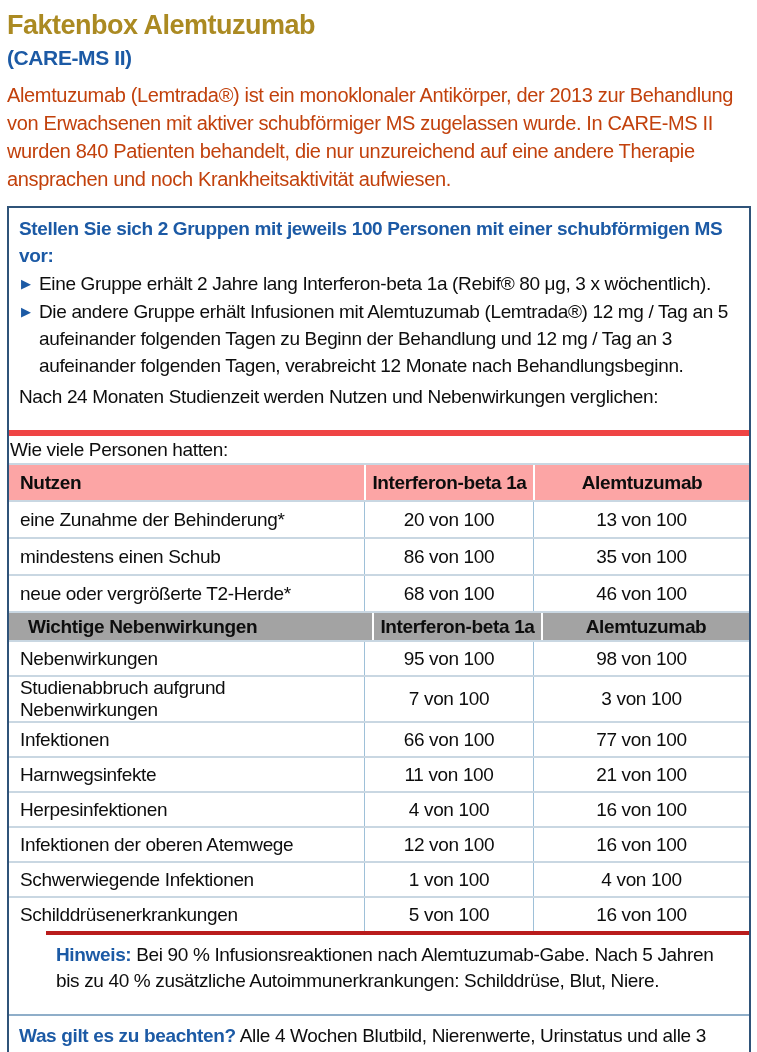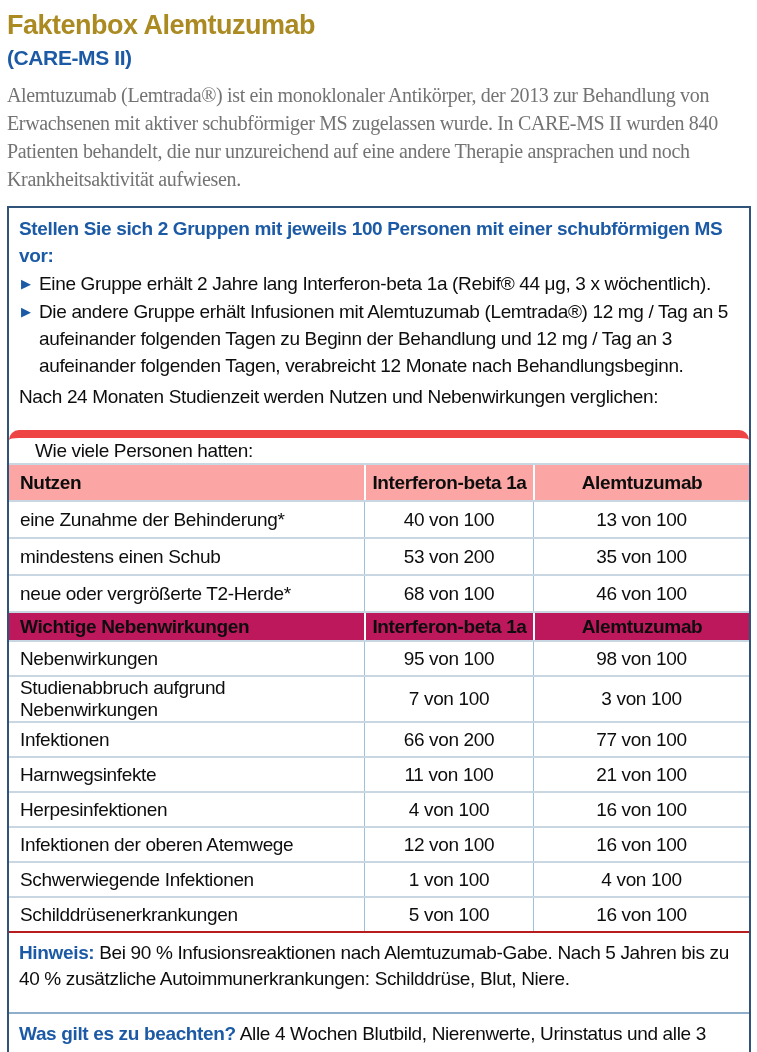"Alemtuzumab (Lemtrada®) ist ein" .intro { color: #737373 -> #c2410c; font-family: Liberation Serif, serif -> none }
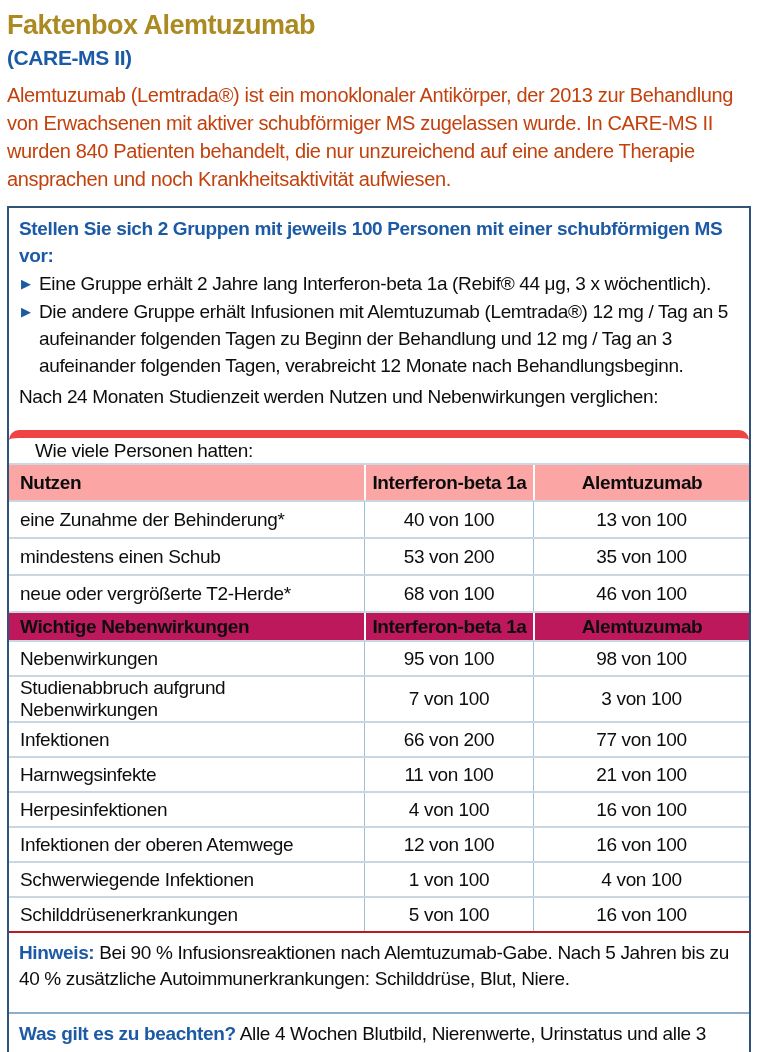"Eine Gruppe erhält 2 Jahre" span.btext { text: 44 -> 80 }
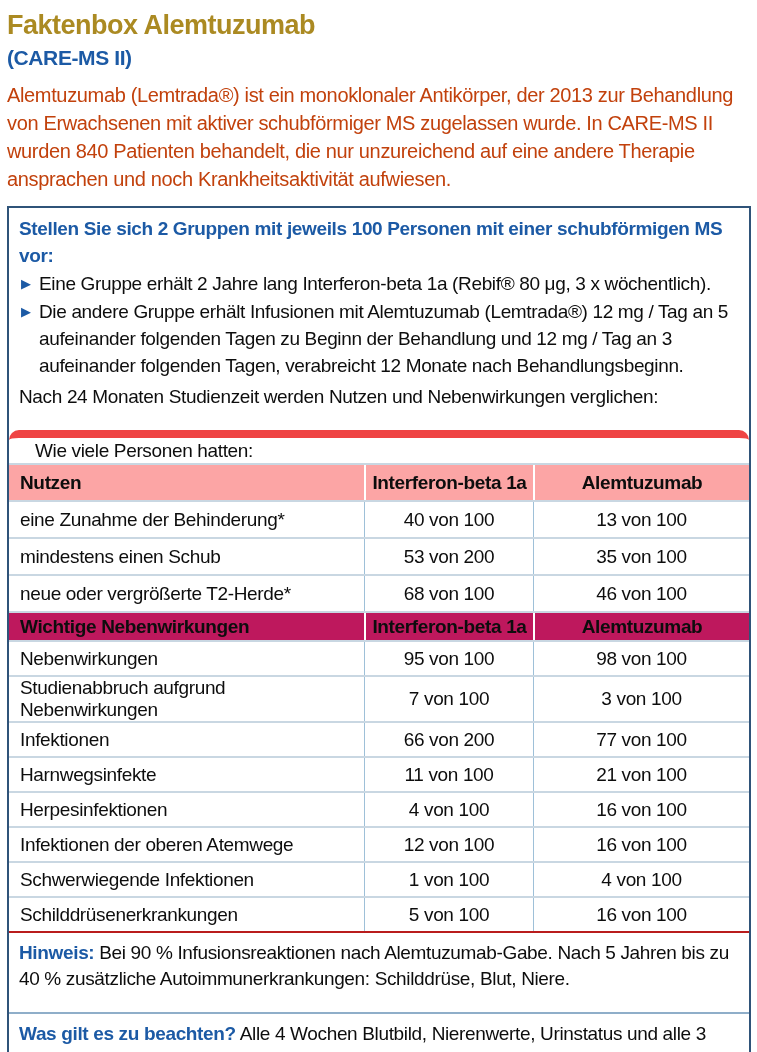"Wie viele Personen hatten:" .caption-row { border-radius: 10px -> none; border-top: 8px solid #ef4444 -> 6px solid #ef4444; padding-left: 26px -> 1px }
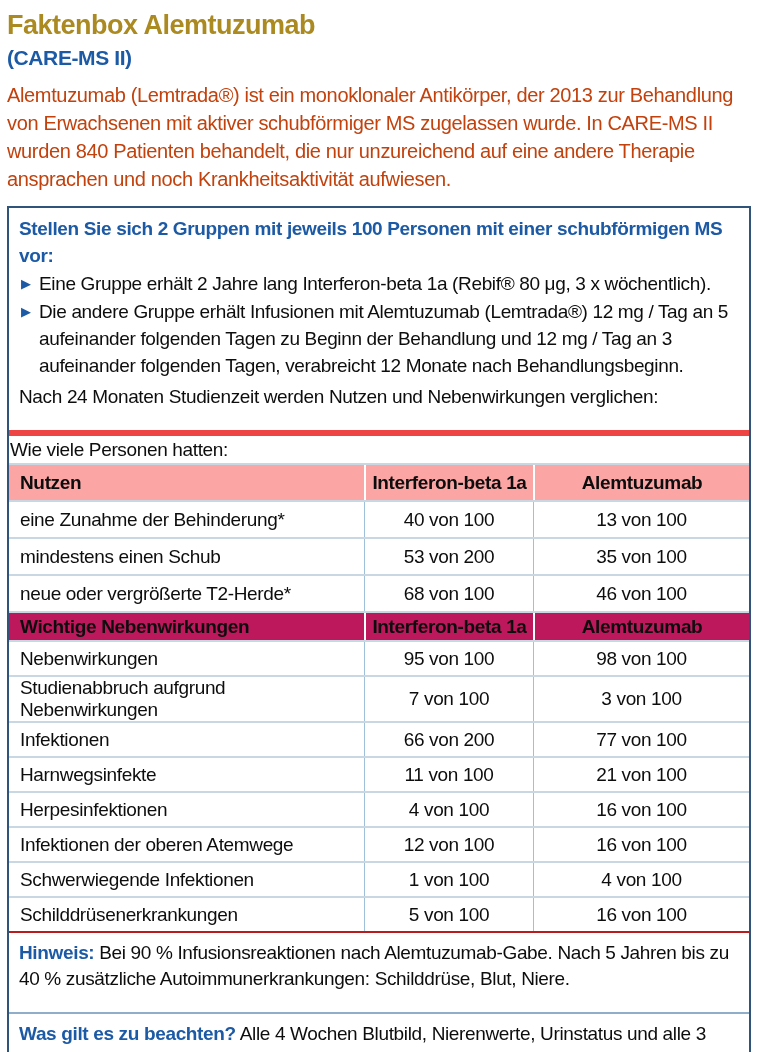"40 von 100" div.cell { text: 40 -> 20 }
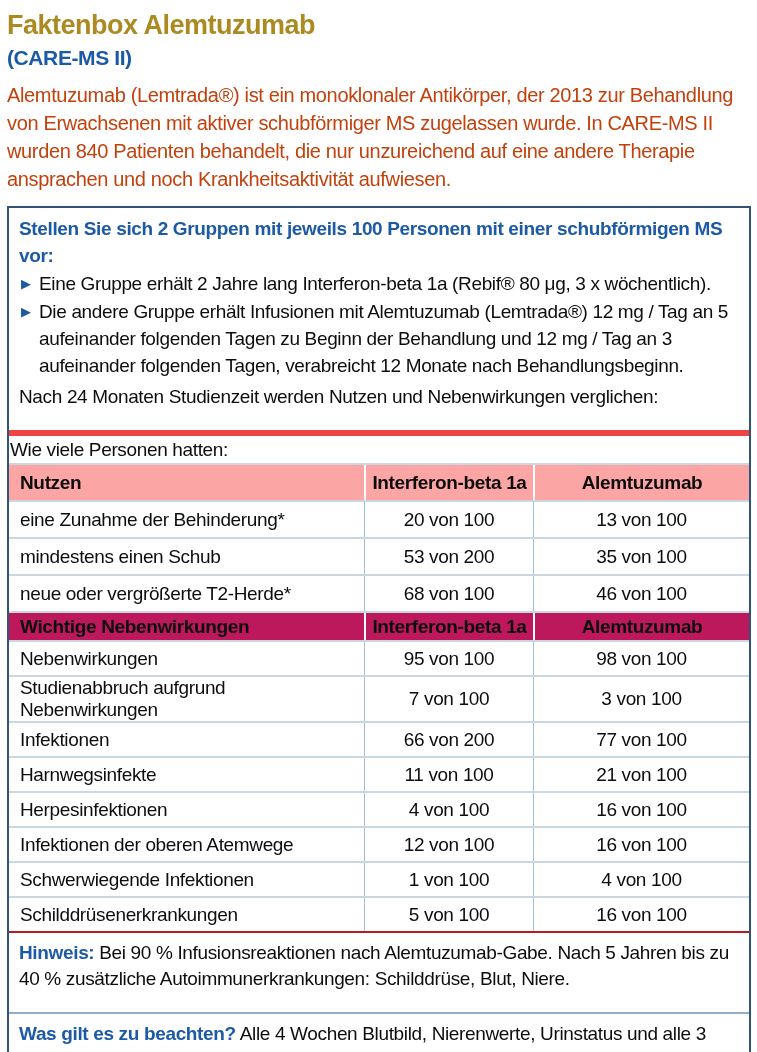"53 von 200" div.cell { text: 53 von 200 -> 86 von 100 }
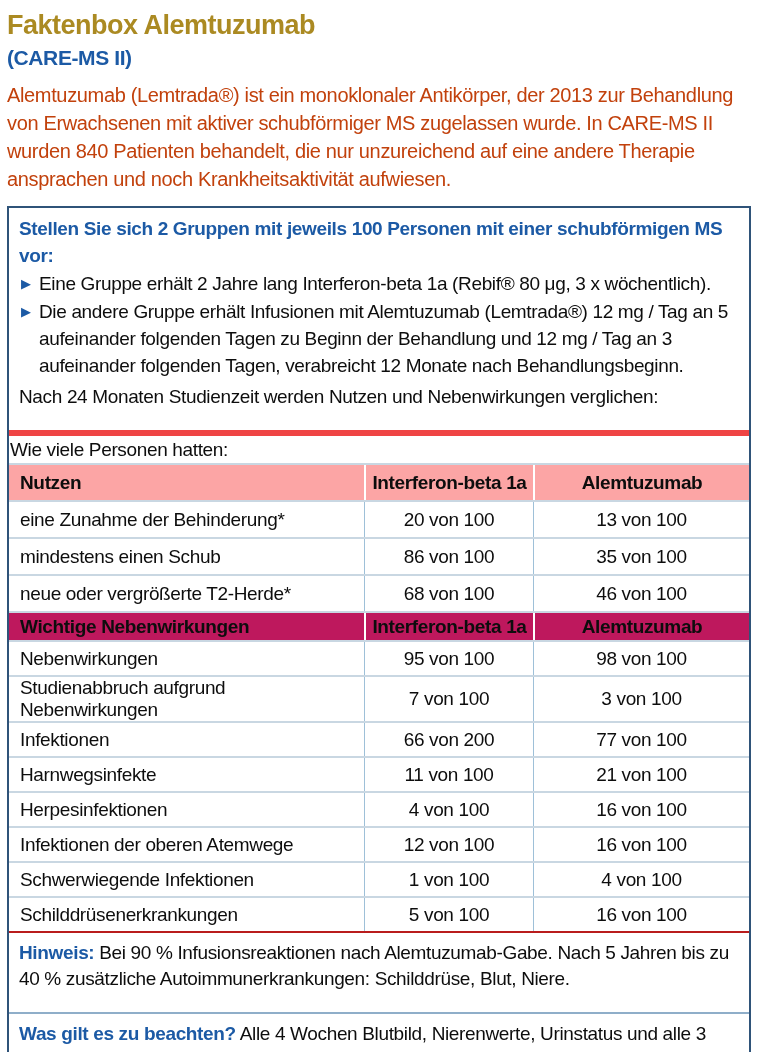"Wichtige Nebenwirkungen" .head-gold { background: #be185d -> #a3a3a3; padding-left: none -> 8px }
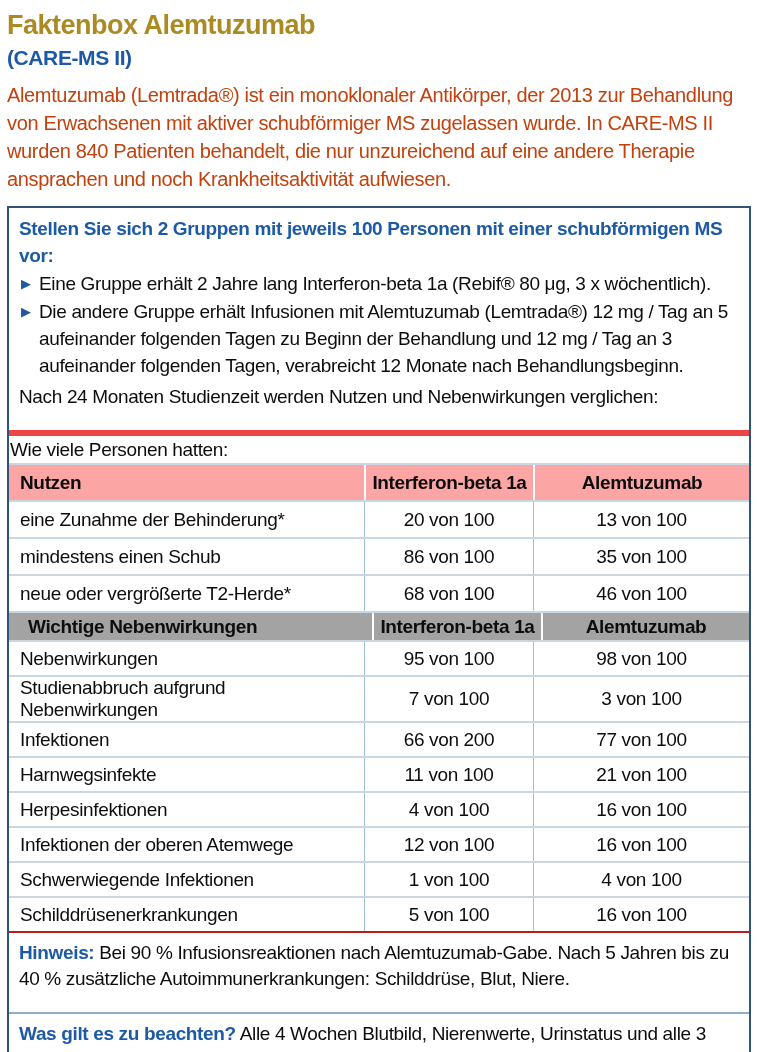"66 von 200" div.cell { text: 200 -> 100 }
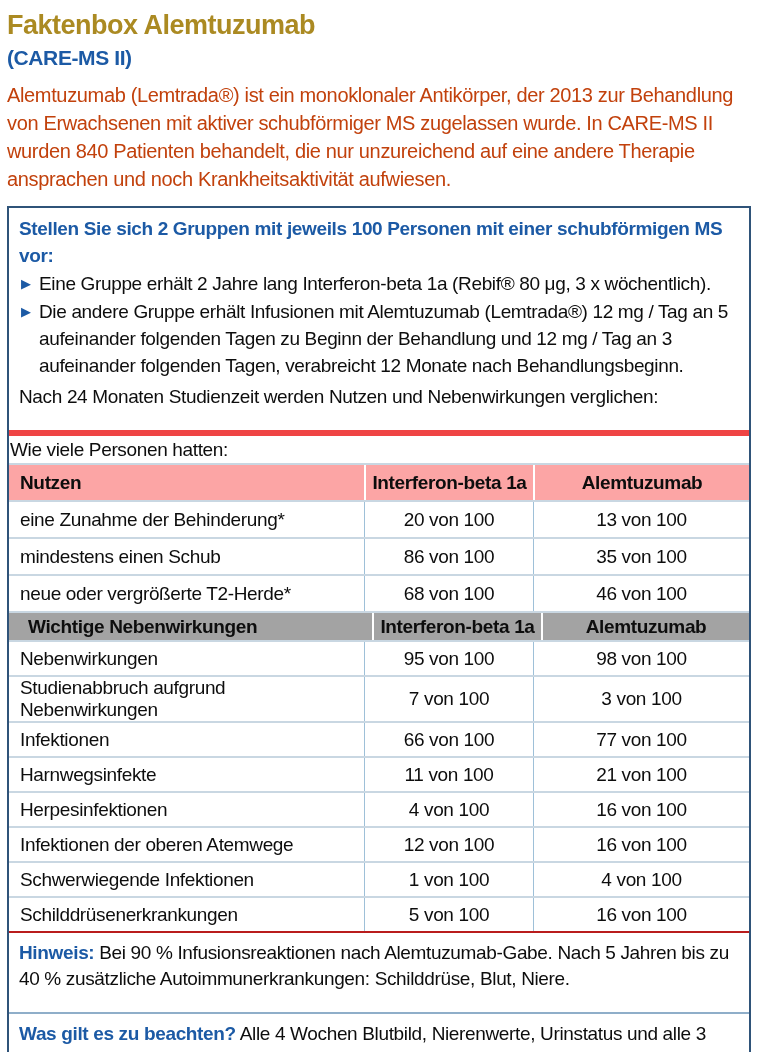"Hinweis: Bei 90 % Infusionsreaktionen" .sep-dark { border-top: 2px solid #b91c1c -> 4px solid #b91c1c; margin-left: none -> 37px }
